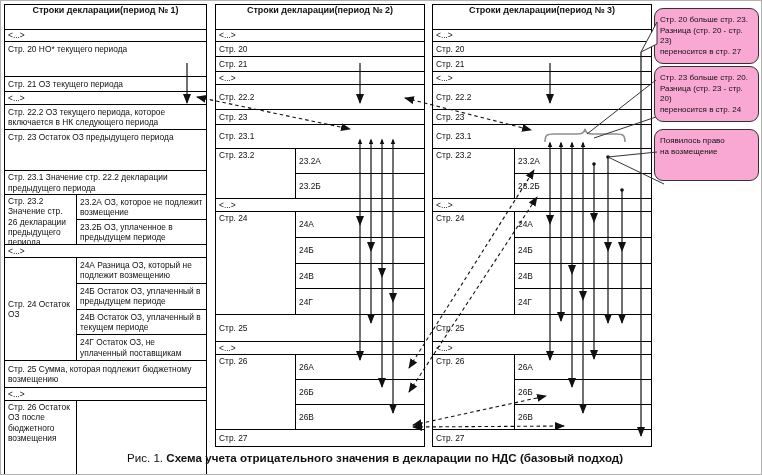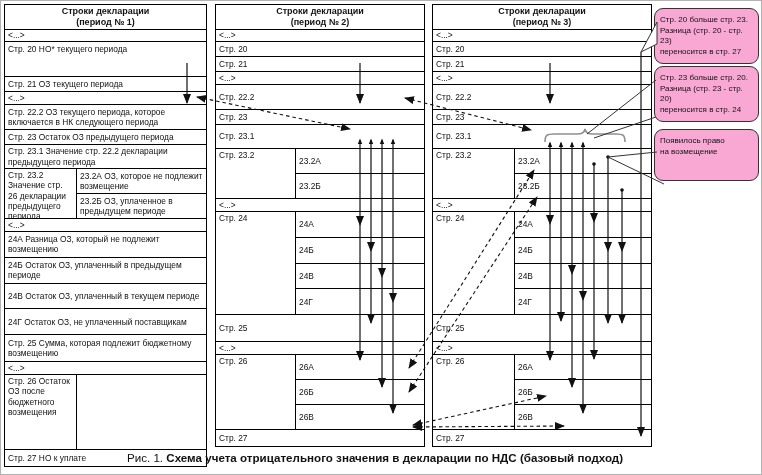"Строки декларации" .hdr { flex-direction: column -> row }
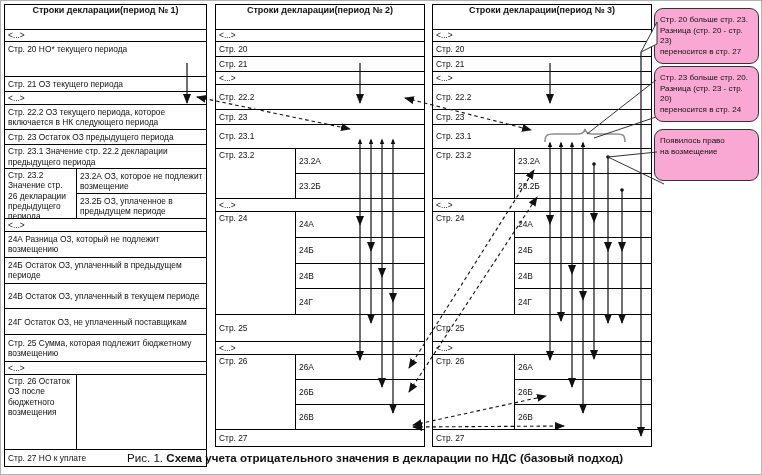"Стр. 23.1 Значение стр. 22.2" div.row { margin-top: none -> 26px }
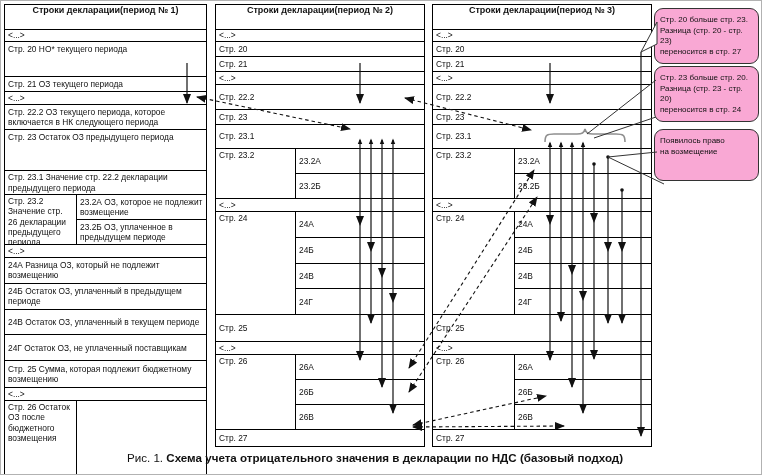"Стр. 24 Остаток ОЗ" div.lbl { html: none -> <div>Стр. 24 Остаток ОЗ</div> }
